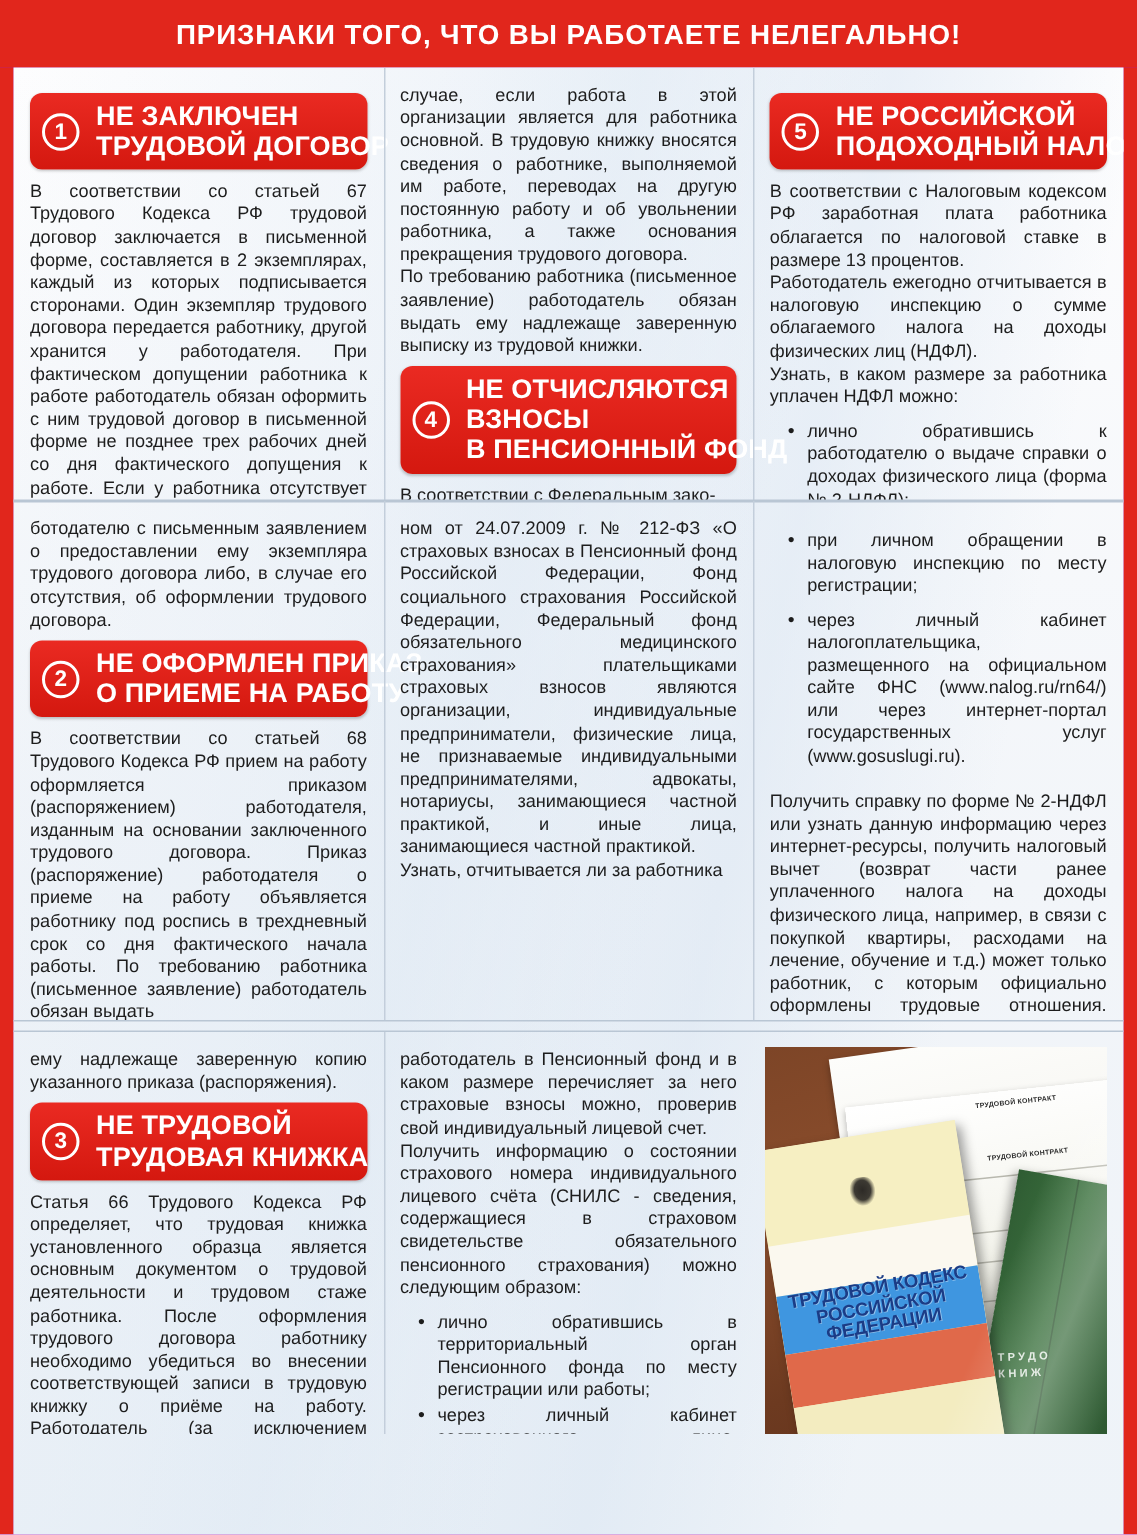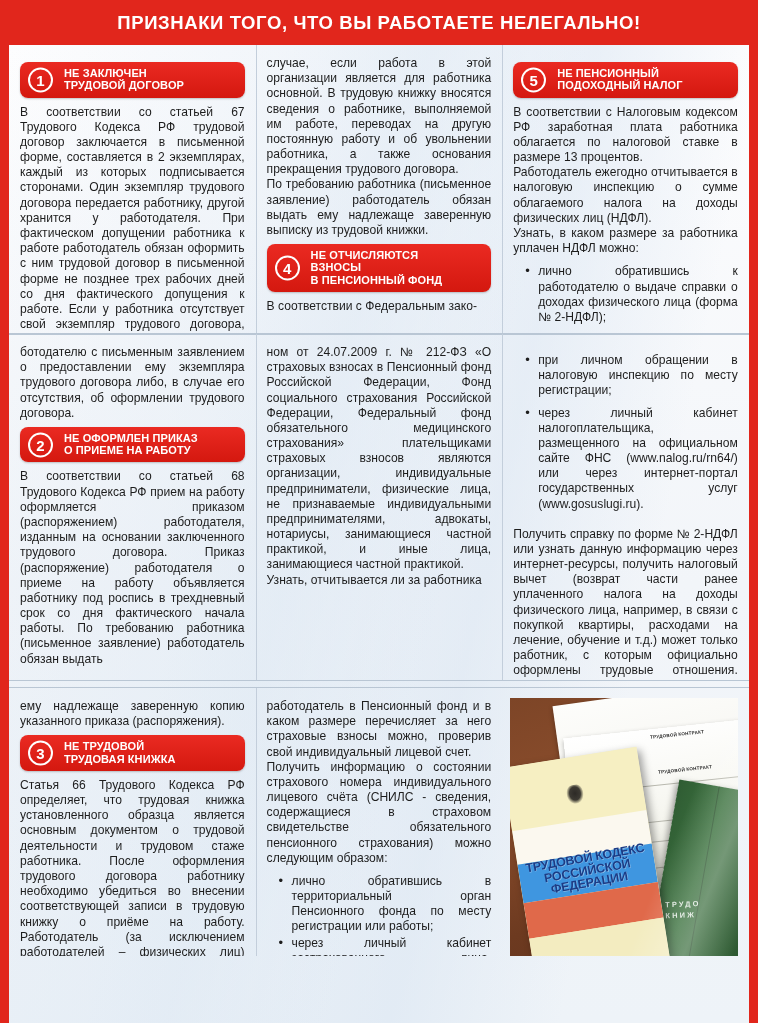"НЕ ЗАКЛЮЧЕН" .pill .ttl-line { font-size: 11px -> 18px }
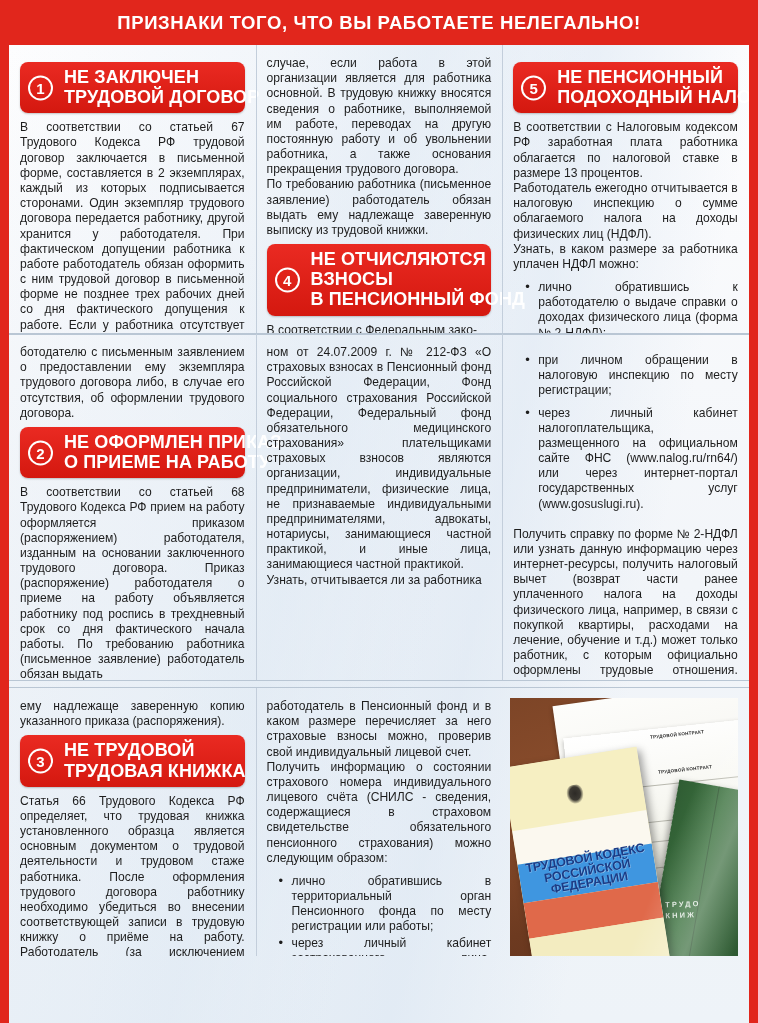"НЕ ПЕНСИОННЫЙ" div.ttl-line { text: ПЕНСИОННЫЙ -> РОССИЙСКОЙ }
